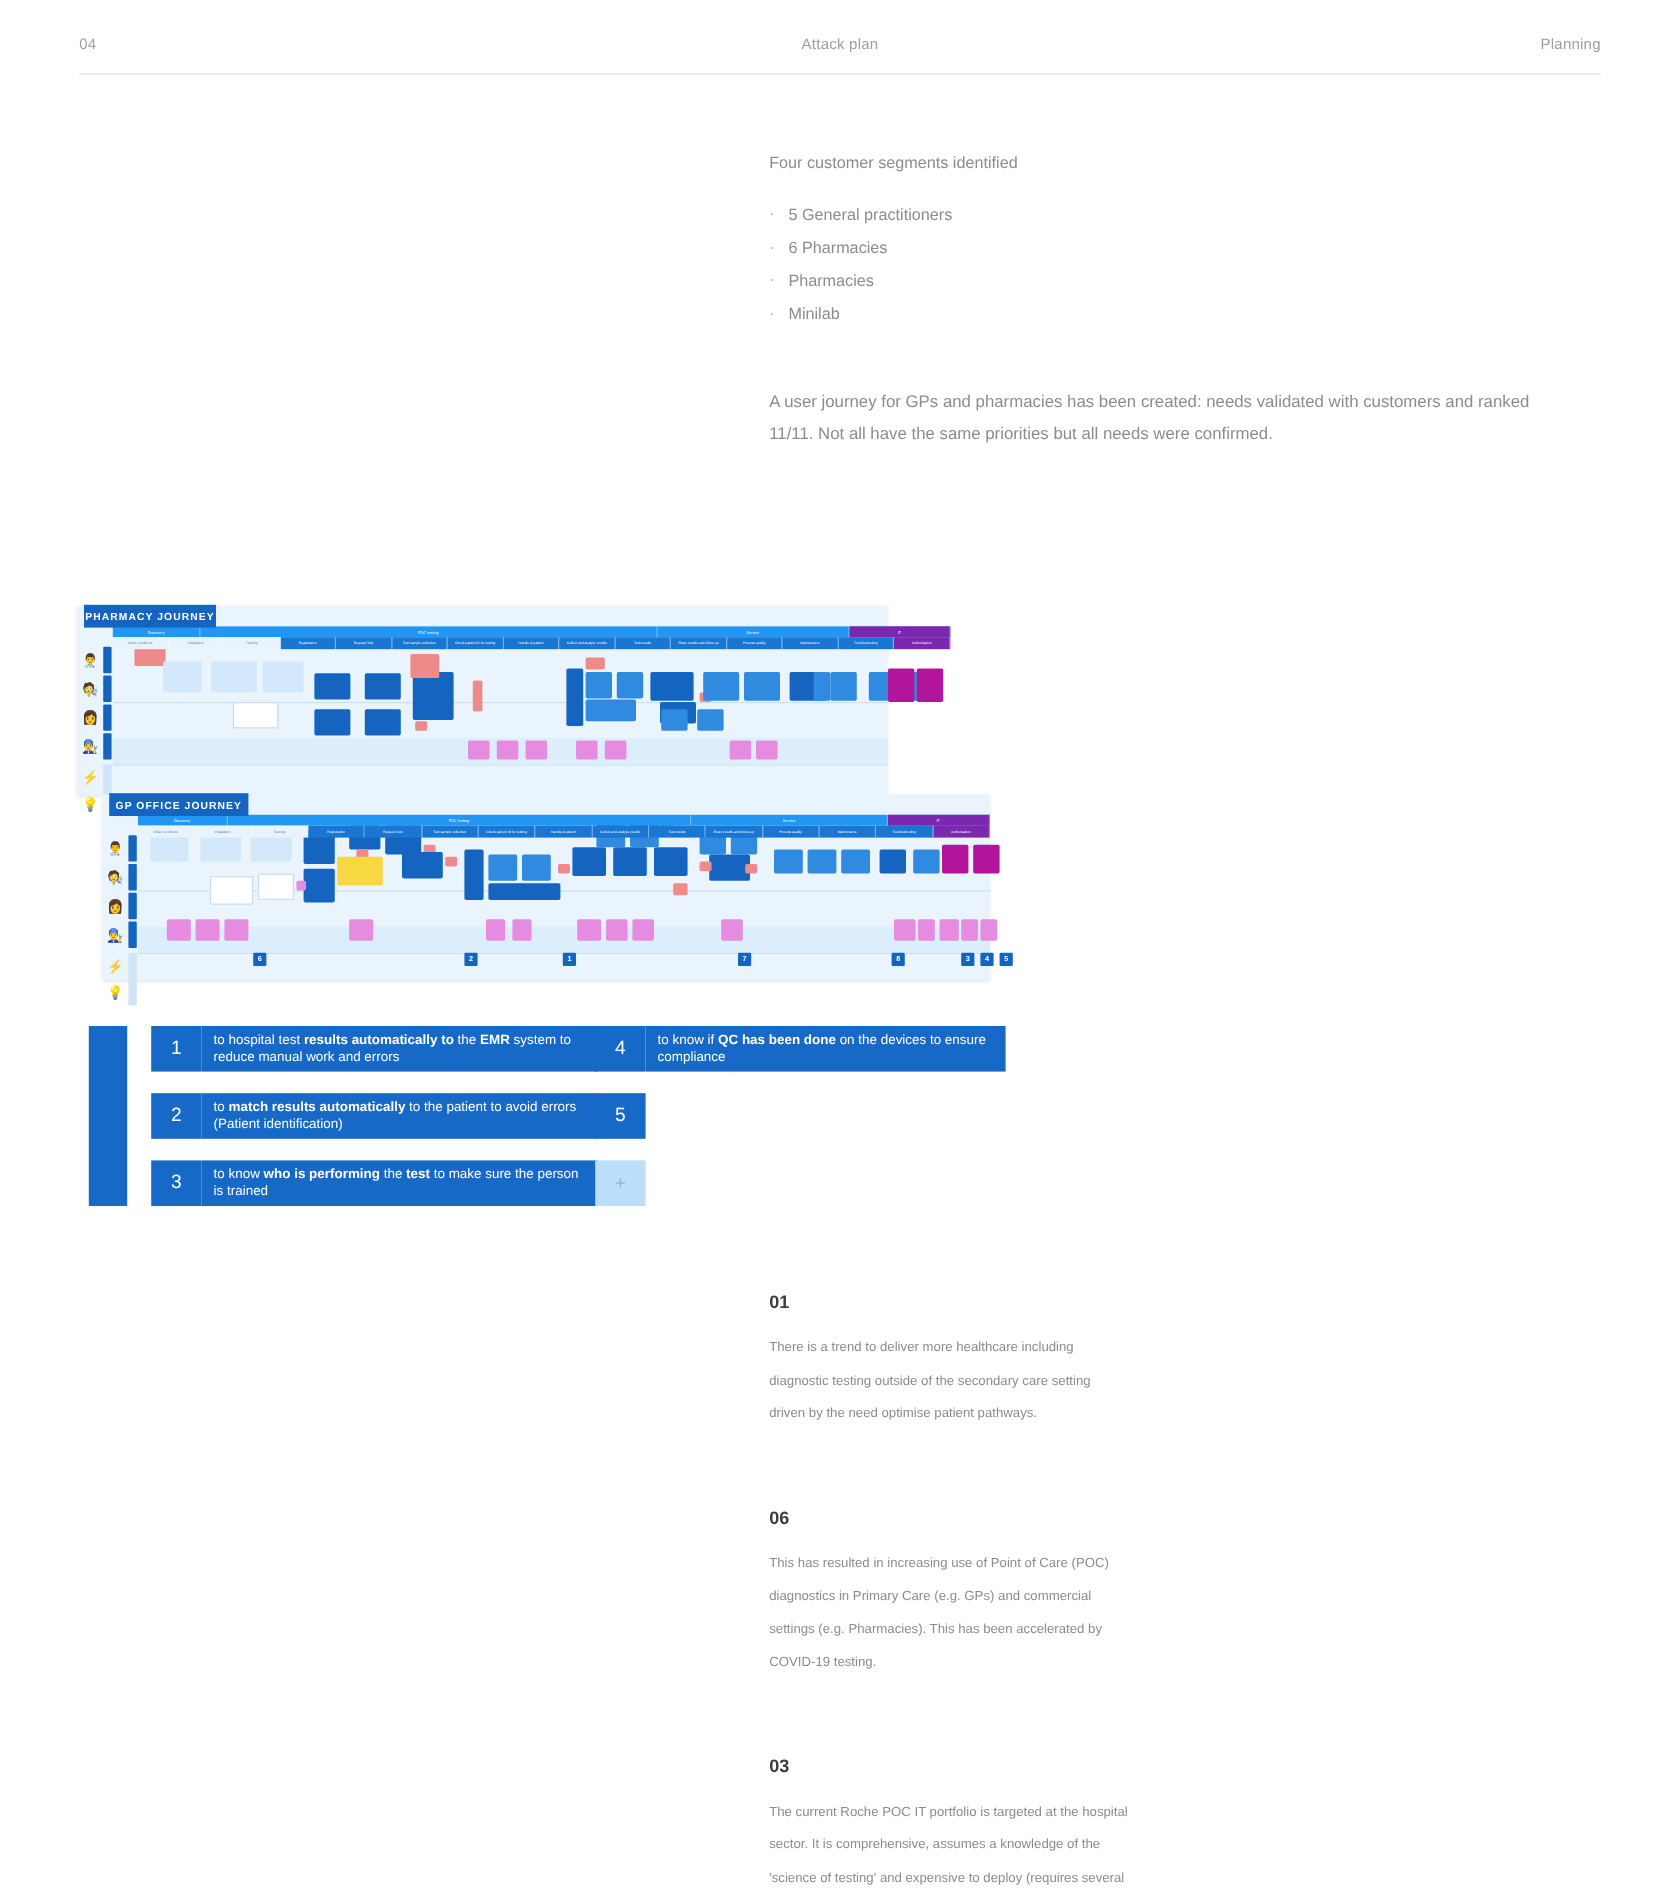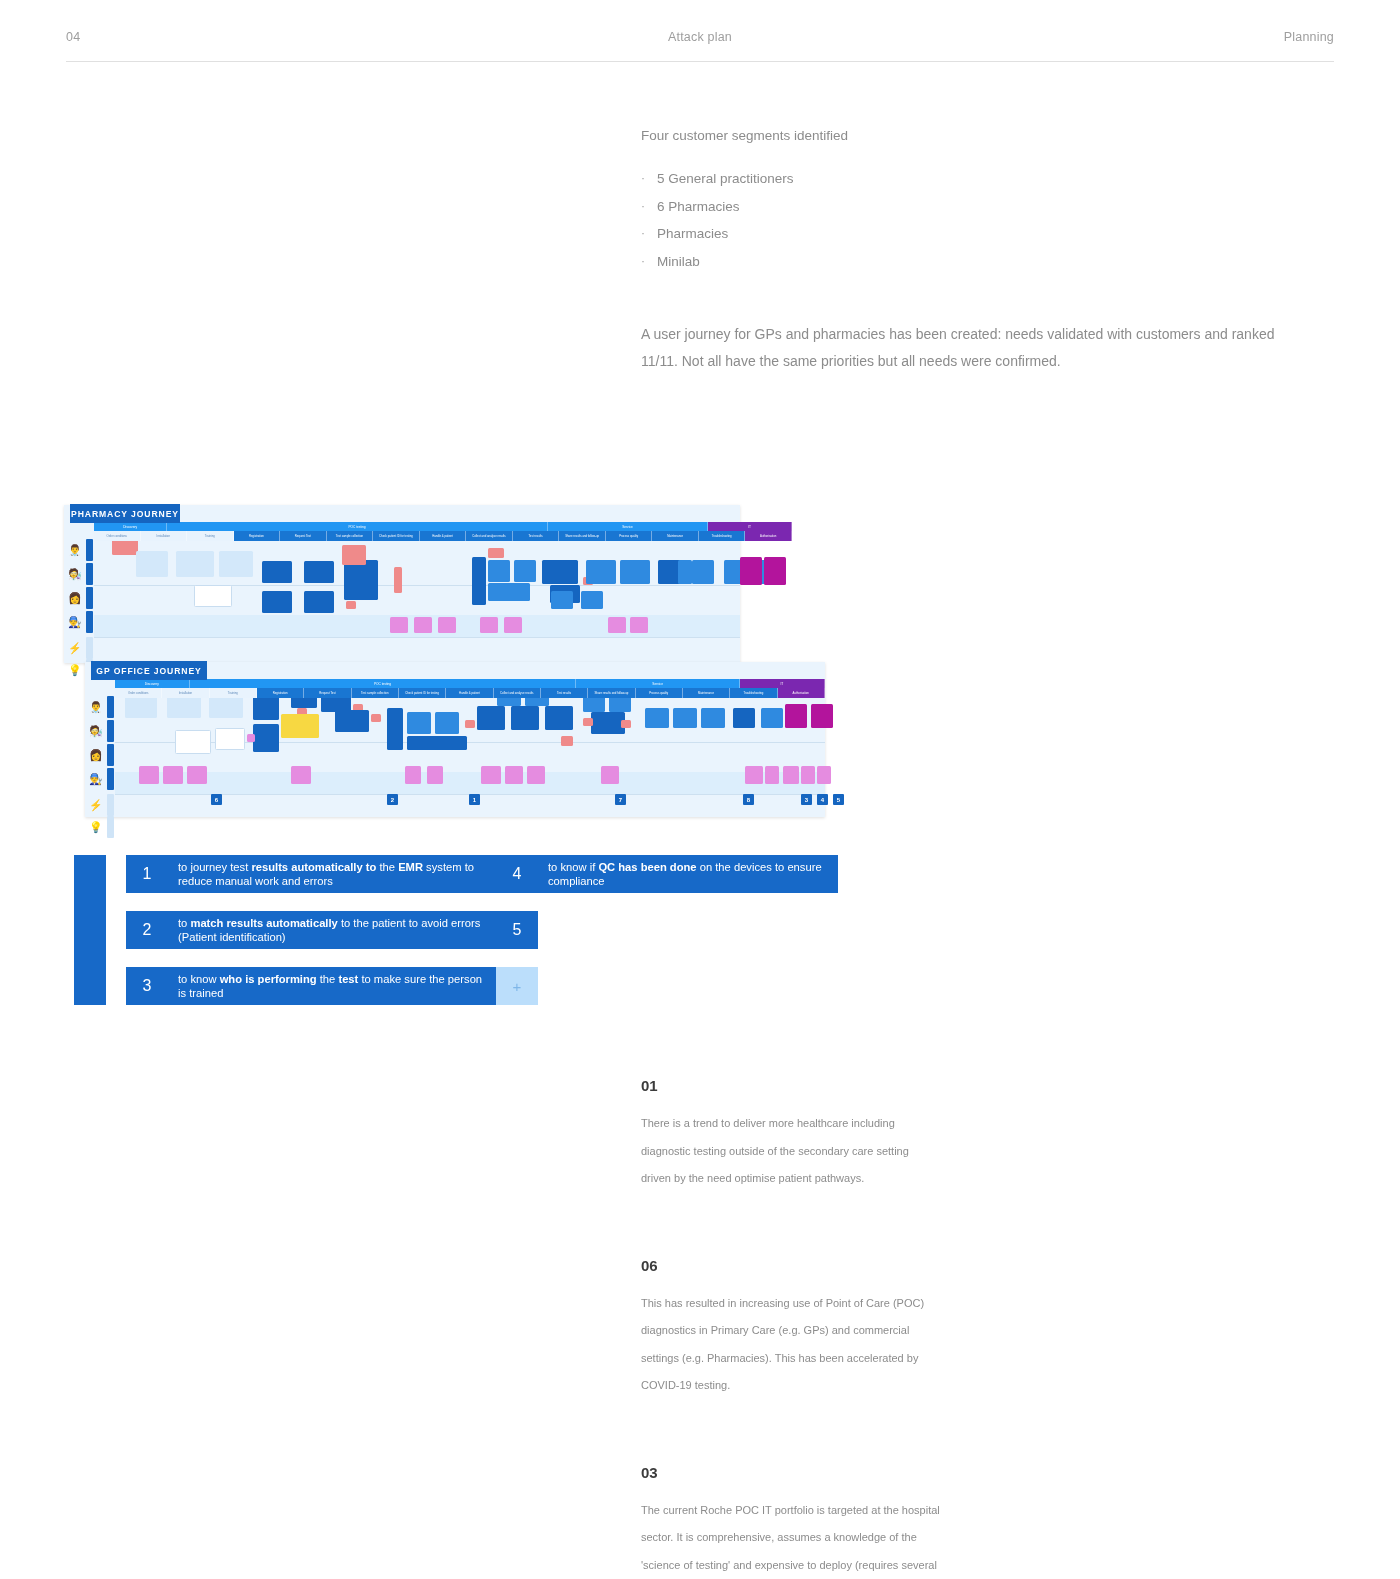"to journey test" span { text: journey -> hospital }
